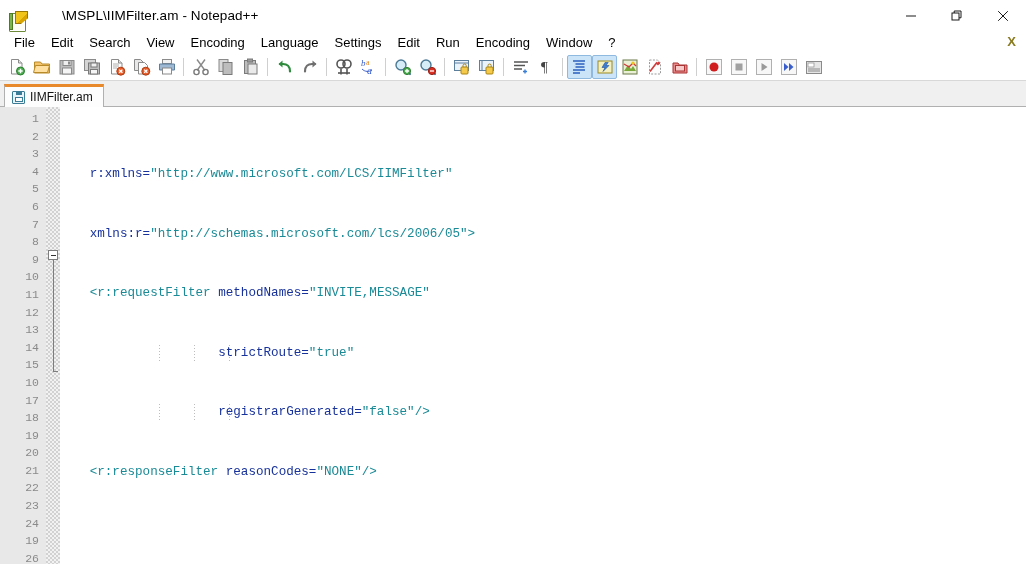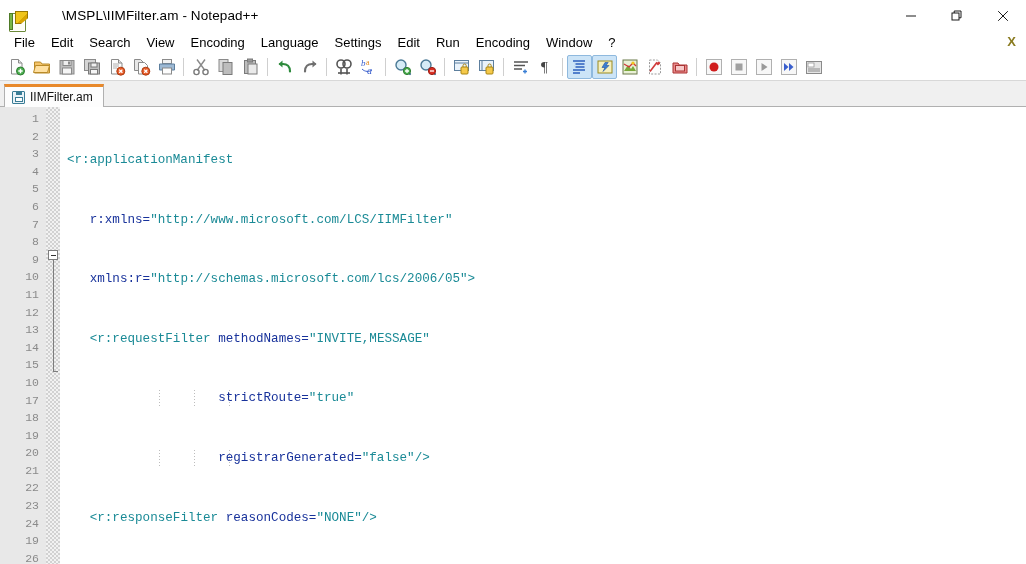"<r:applicationManifest" div.cl { html: <div><span>&lt;</span><span>r:applicationManifest</span></div> -> none }
